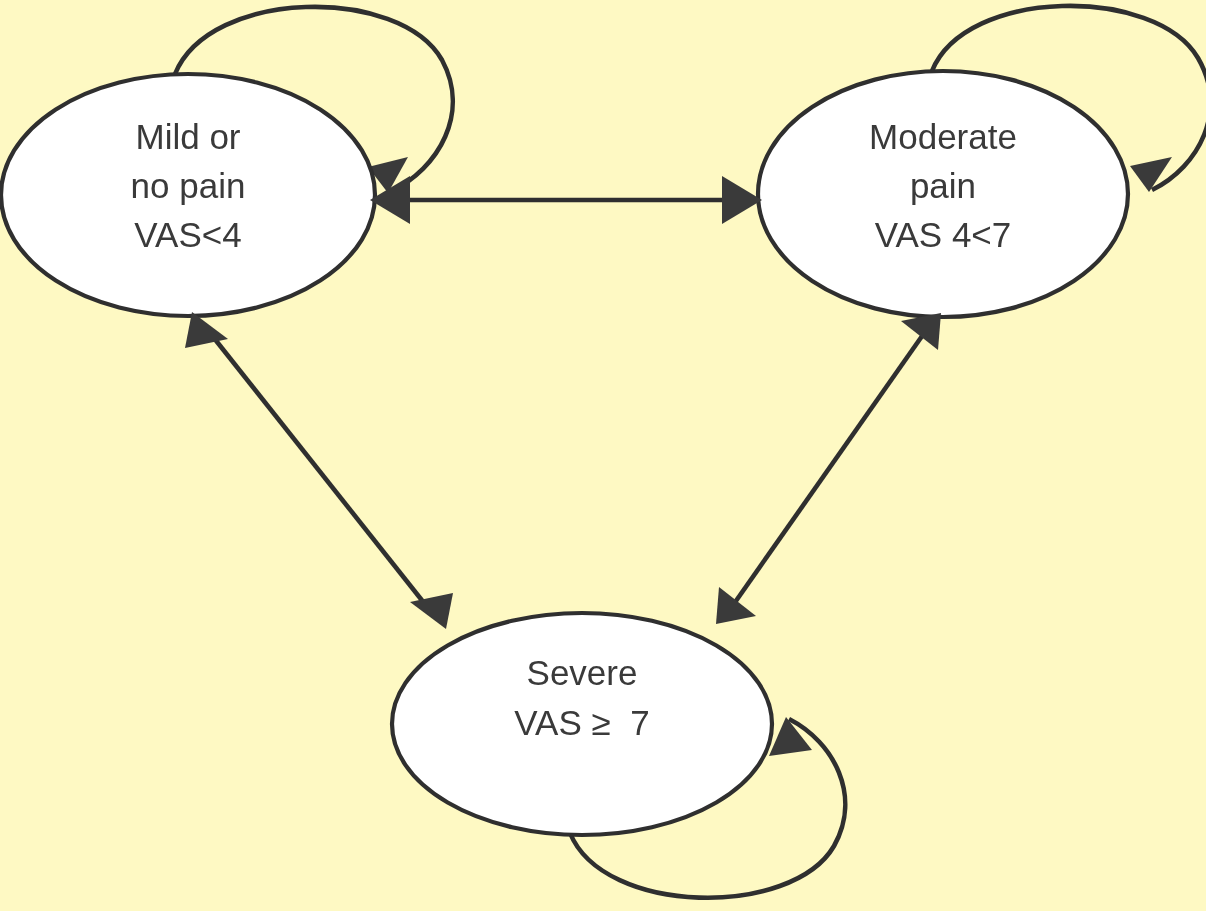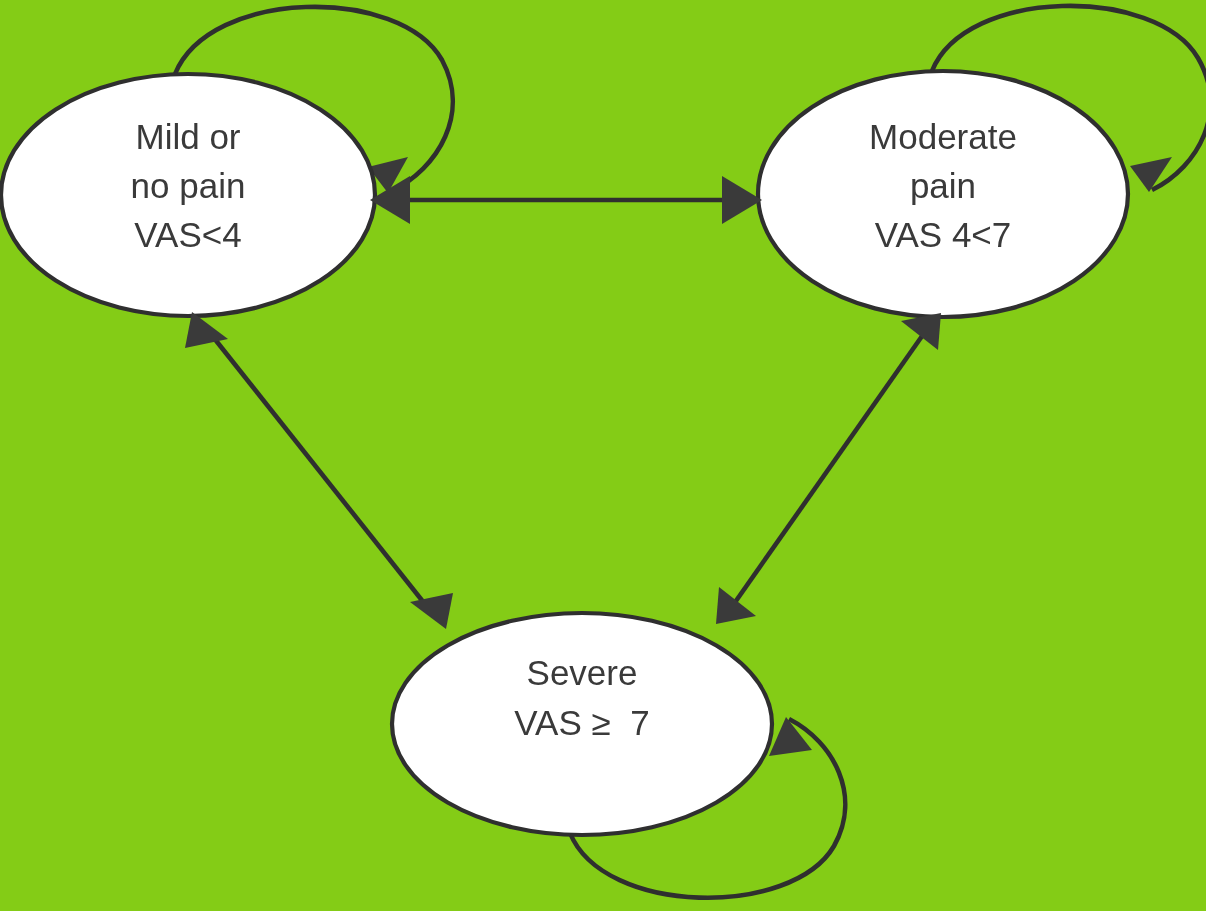"Mild or" #diagram-canvas { background: #84cc16 -> #fef9c3 }
